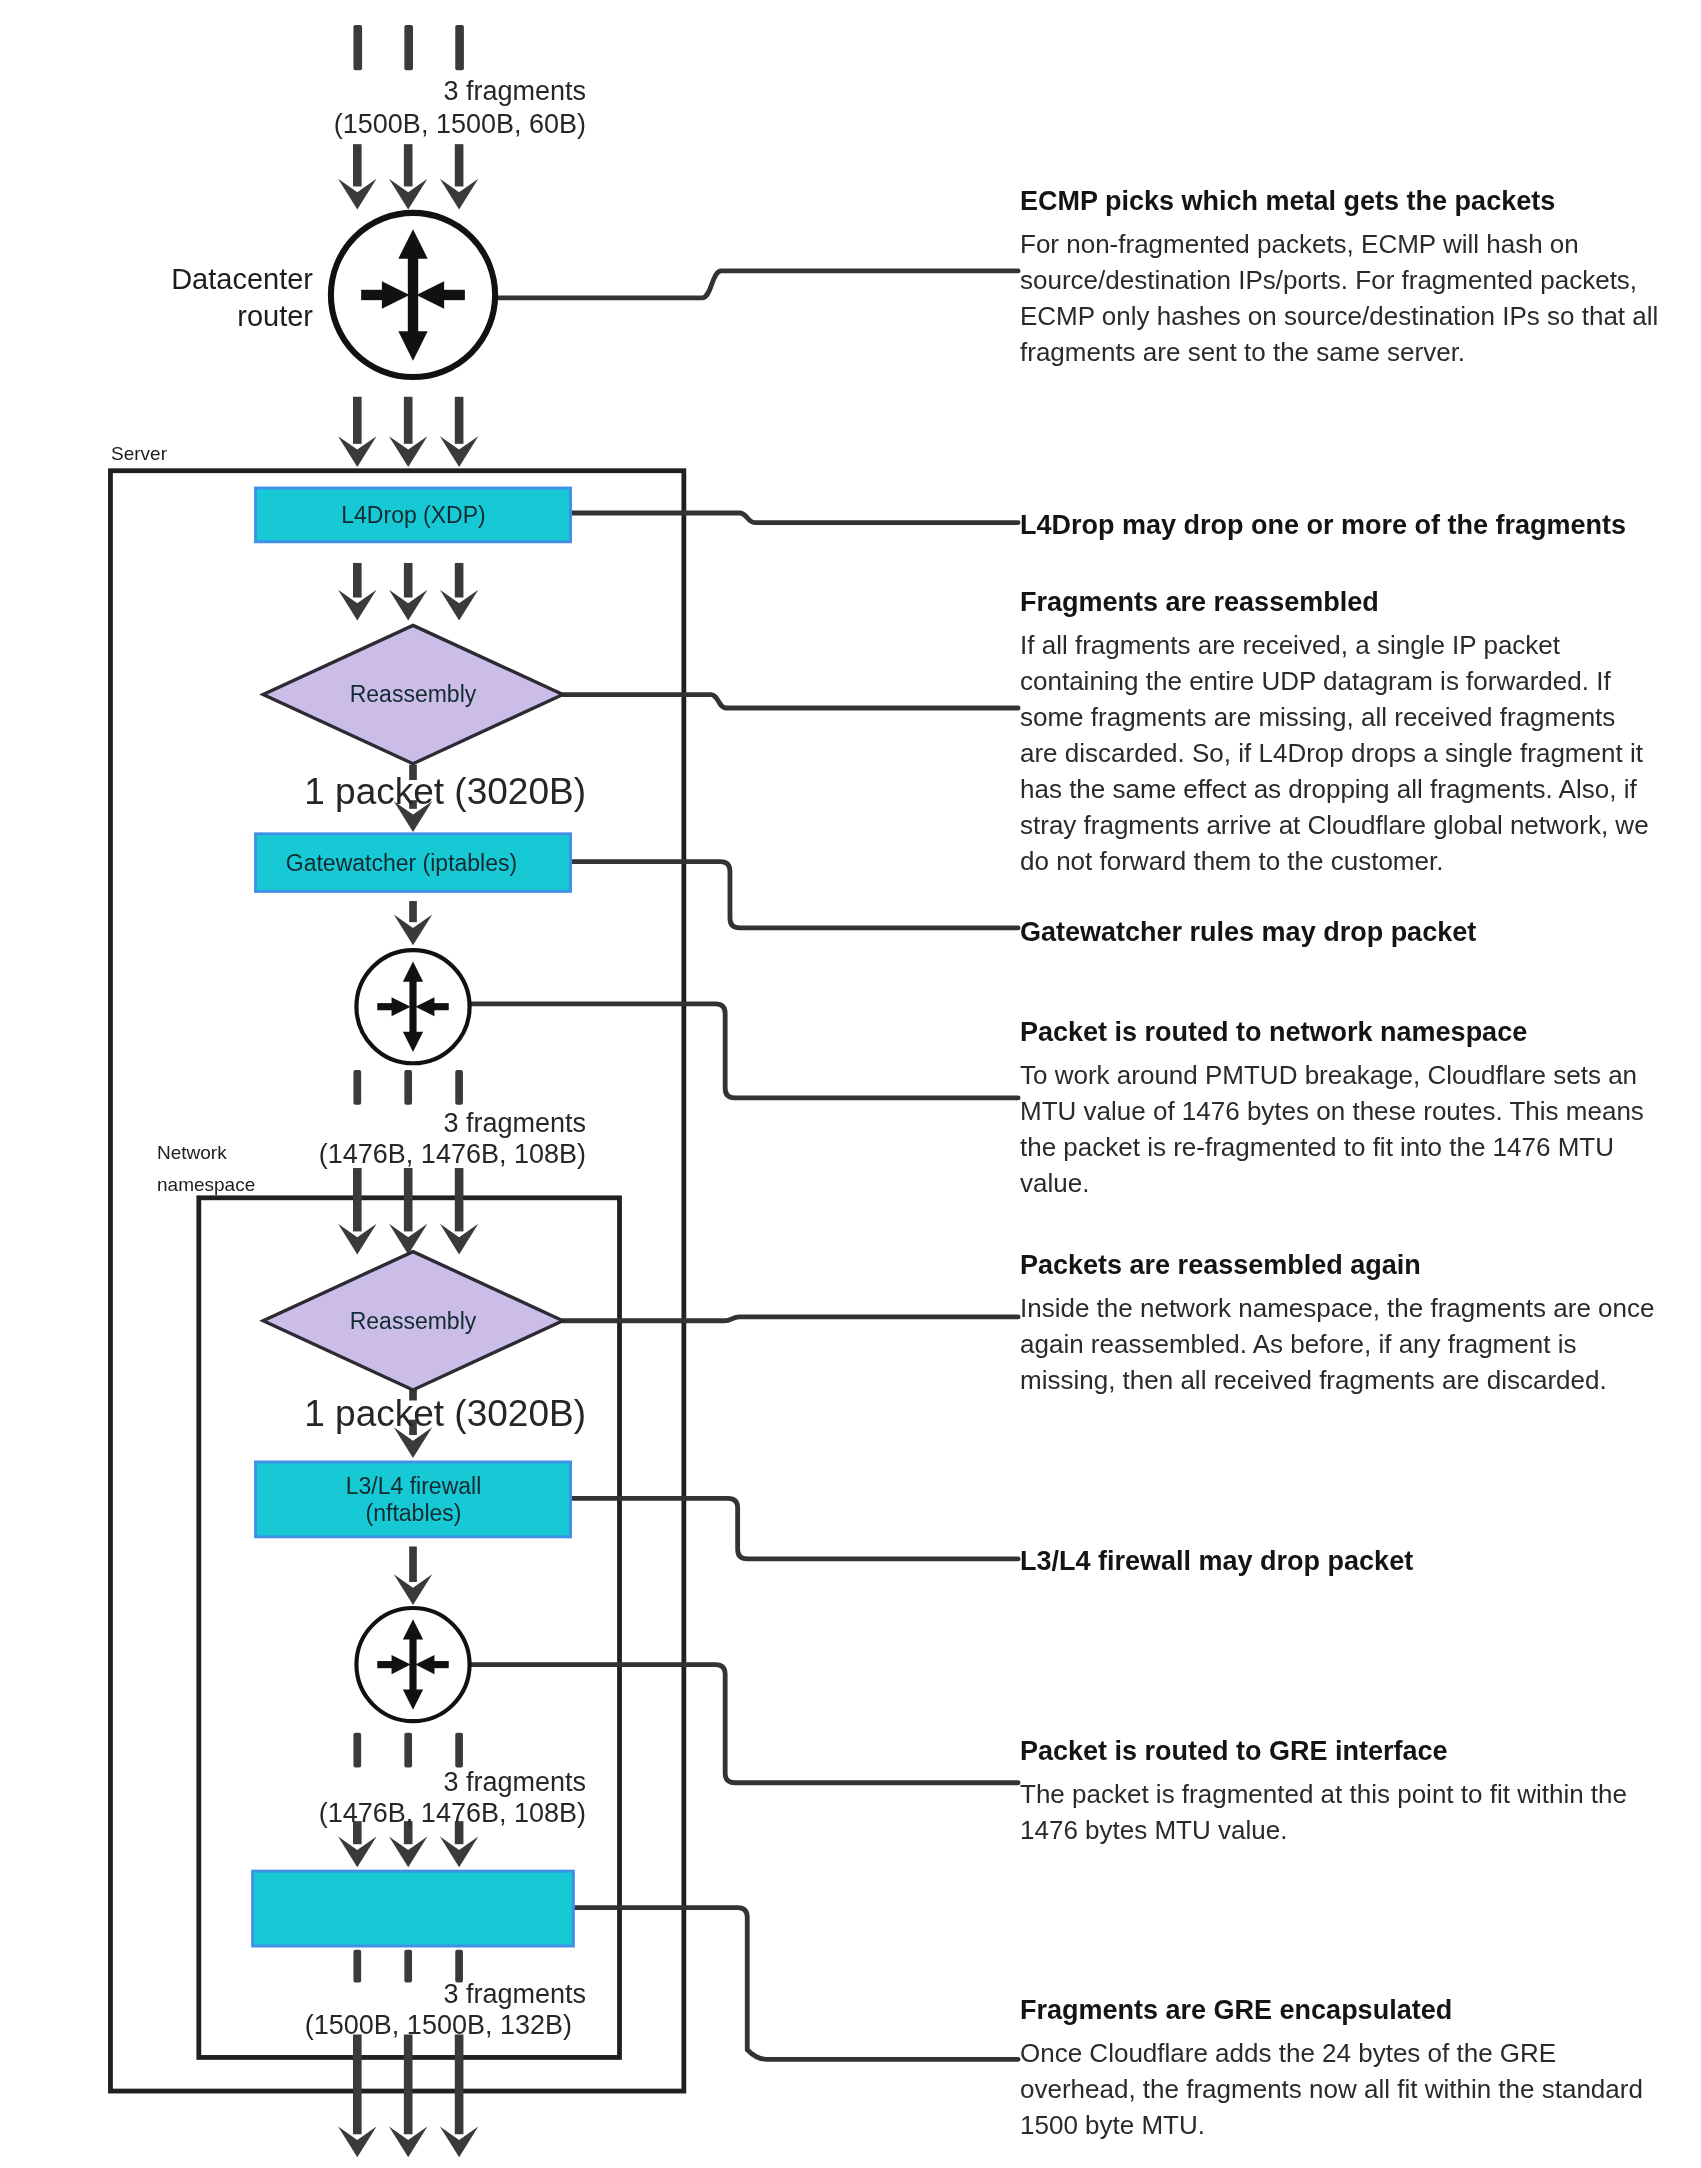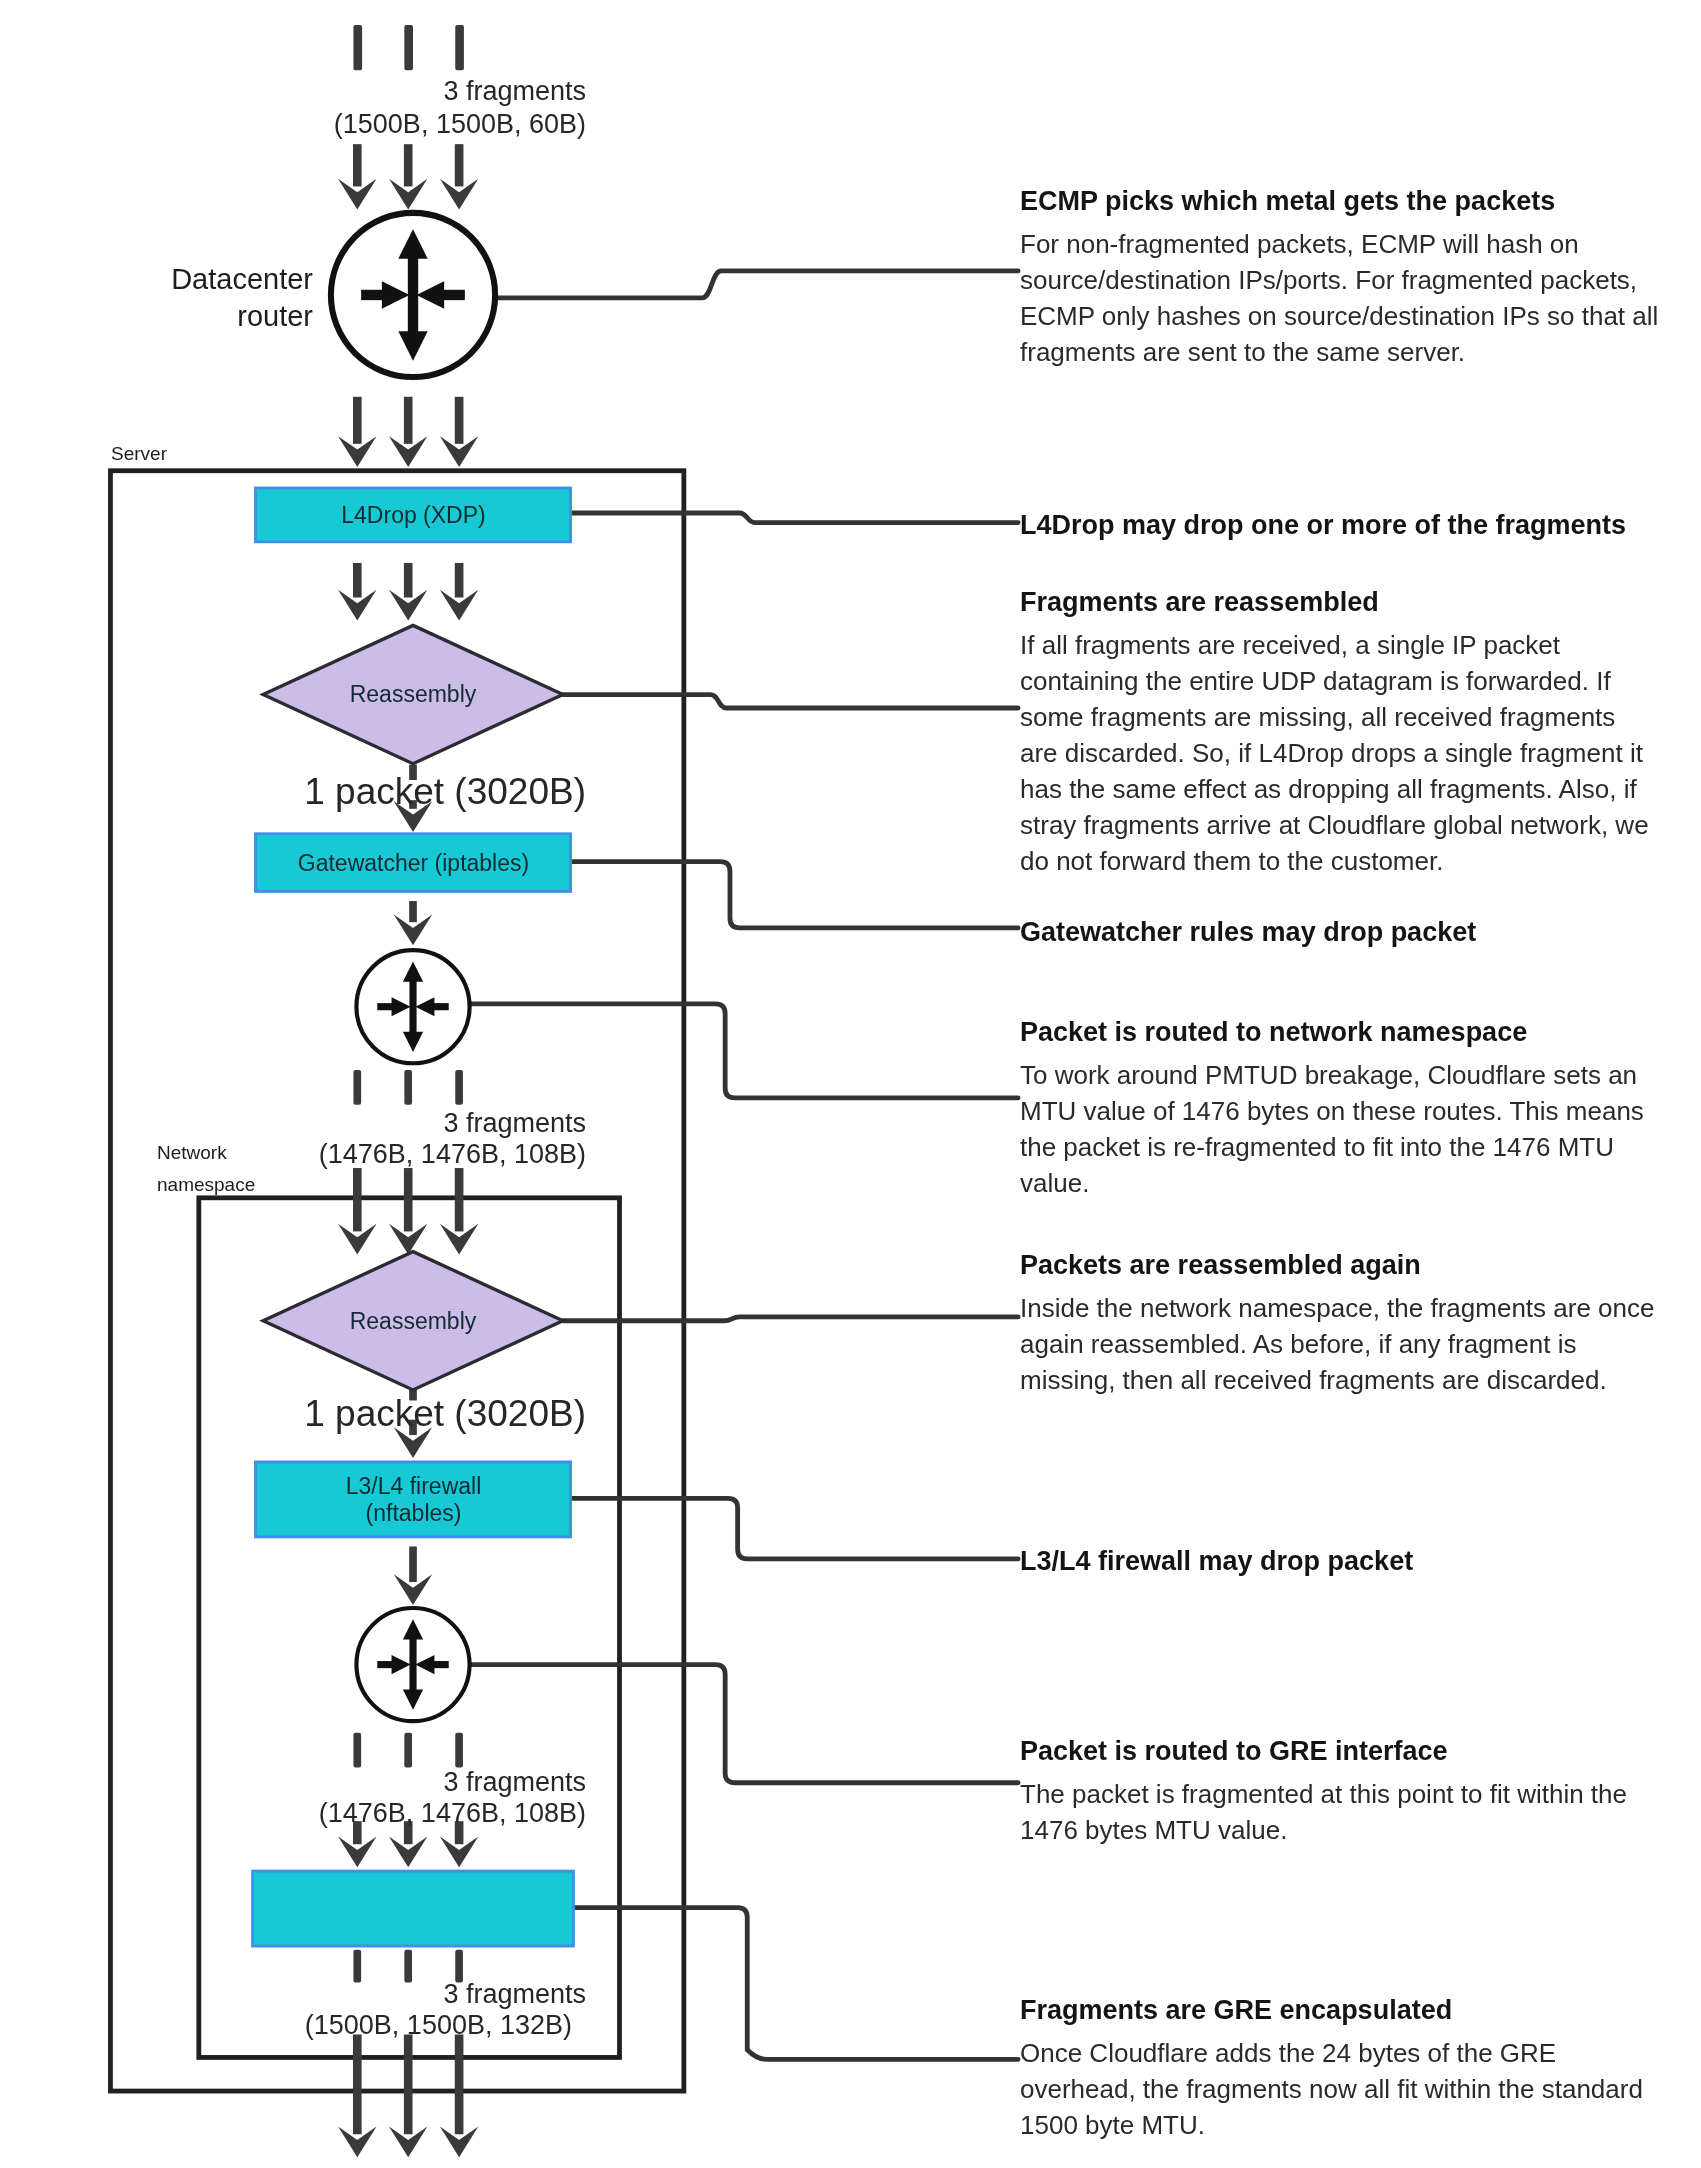"Gatewatcher (iptables)" div.abs { left: 256px -> 244px }
